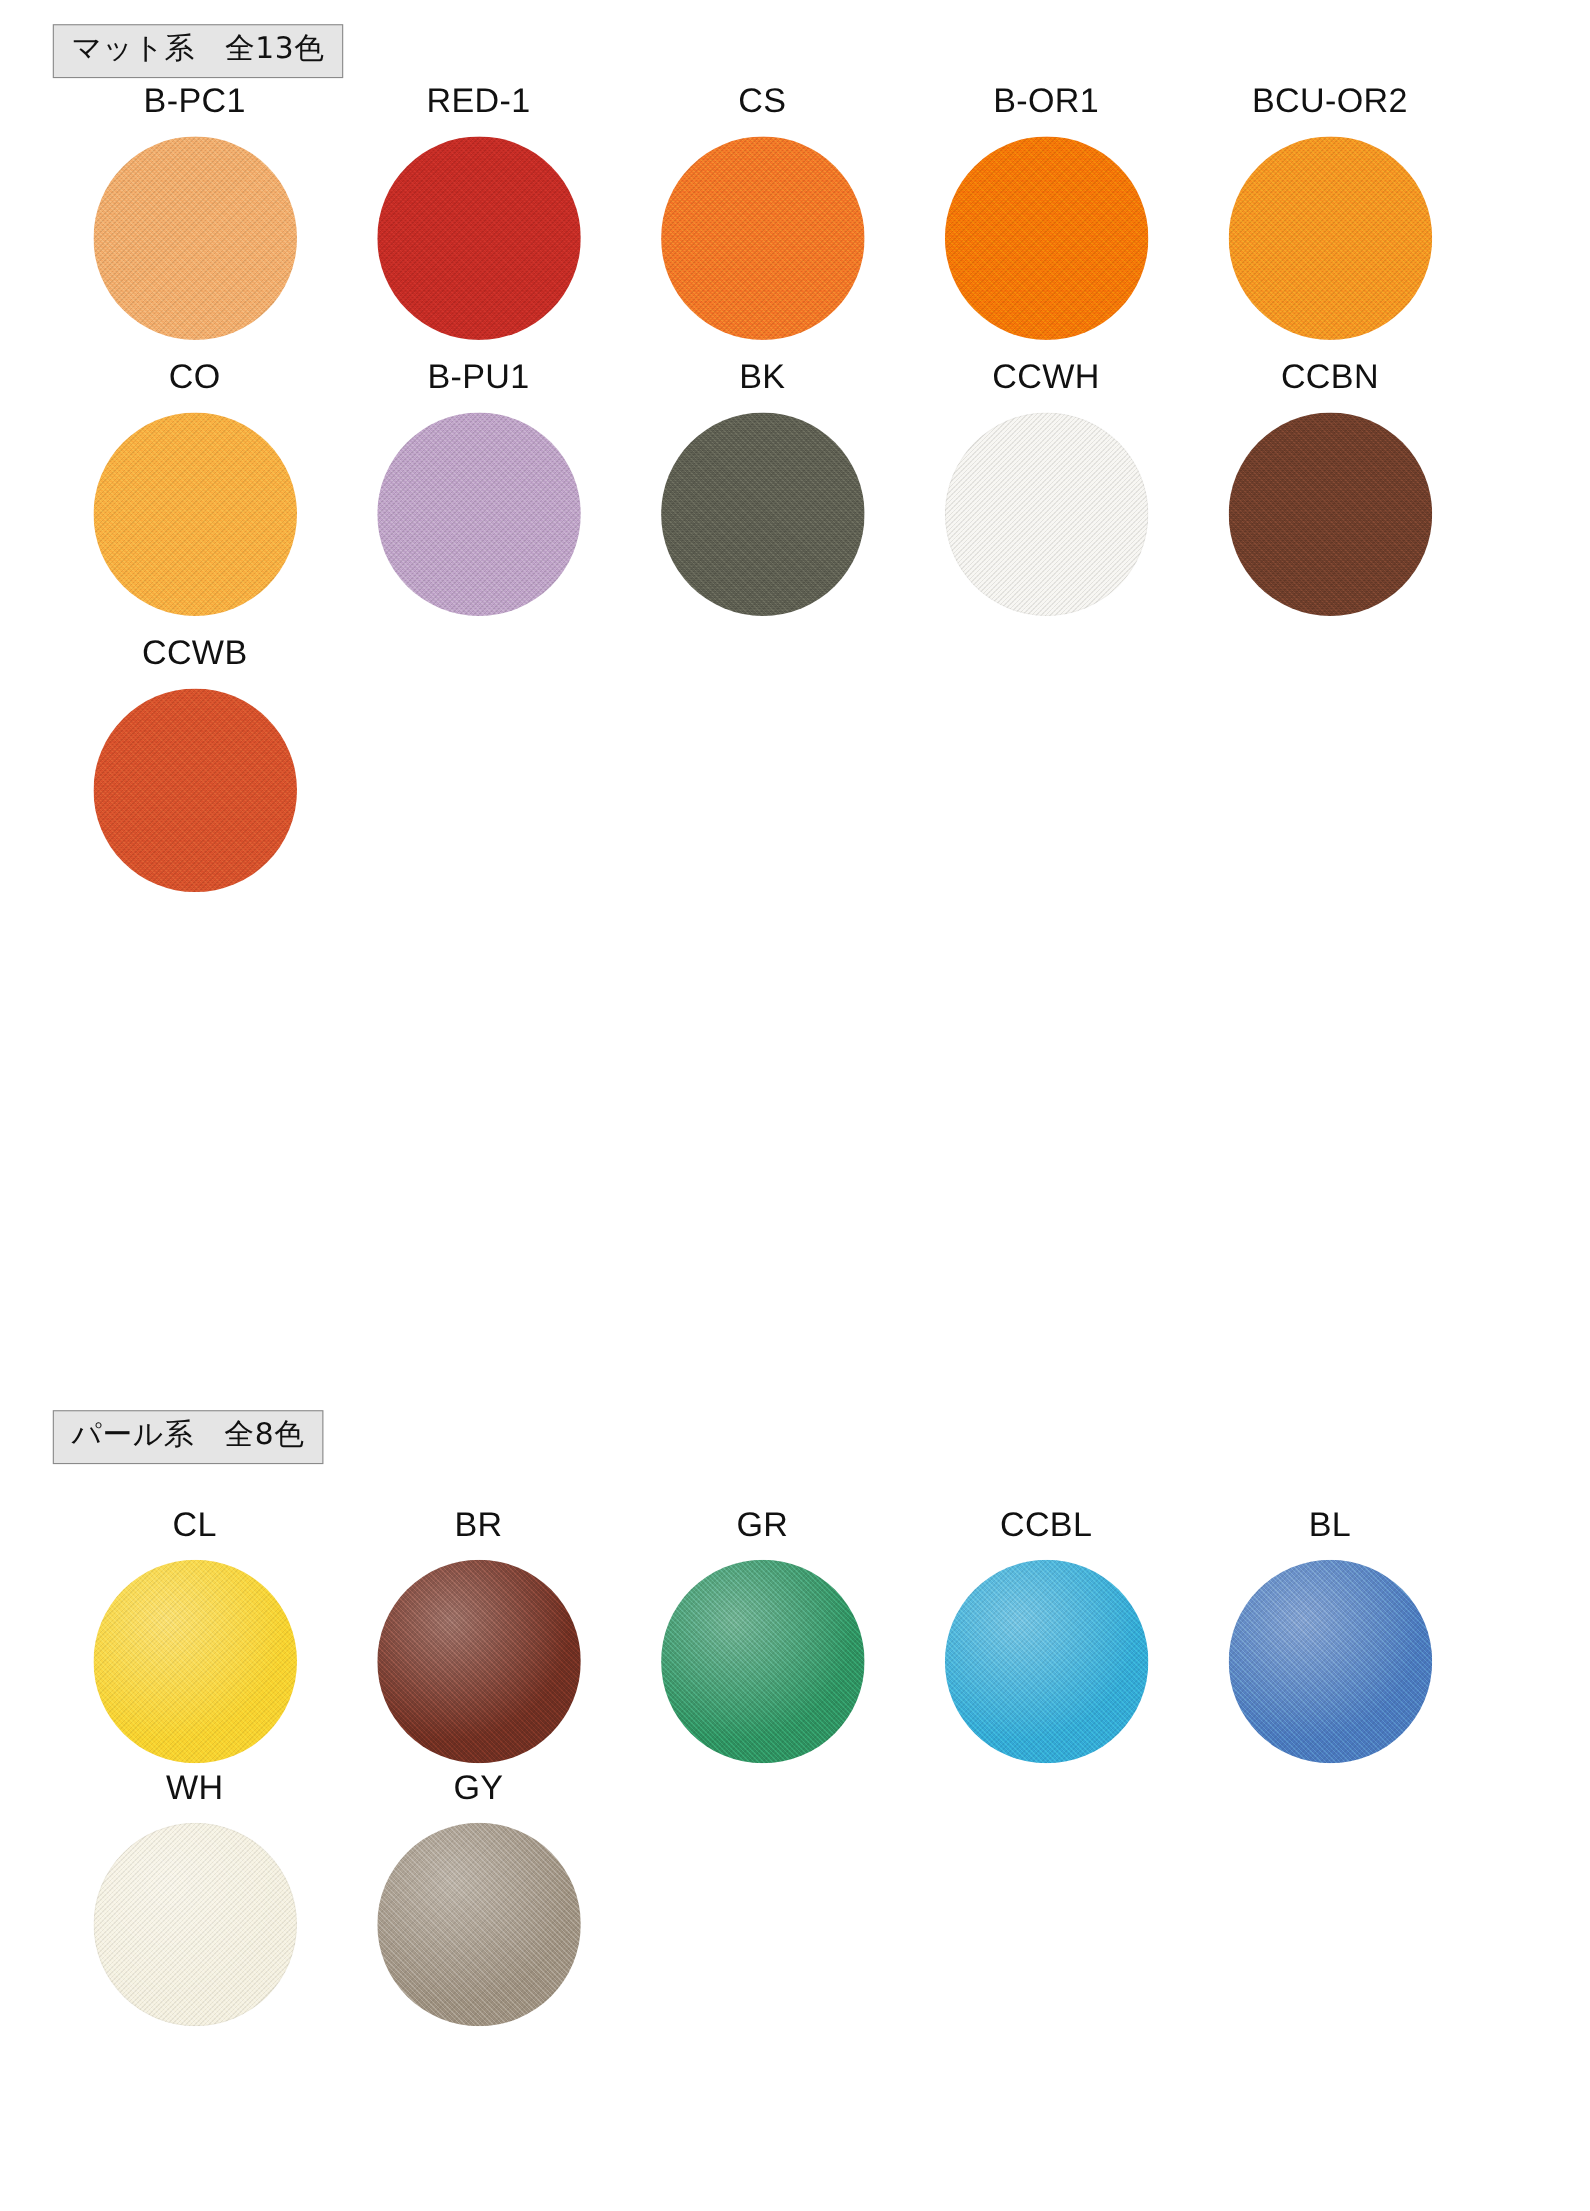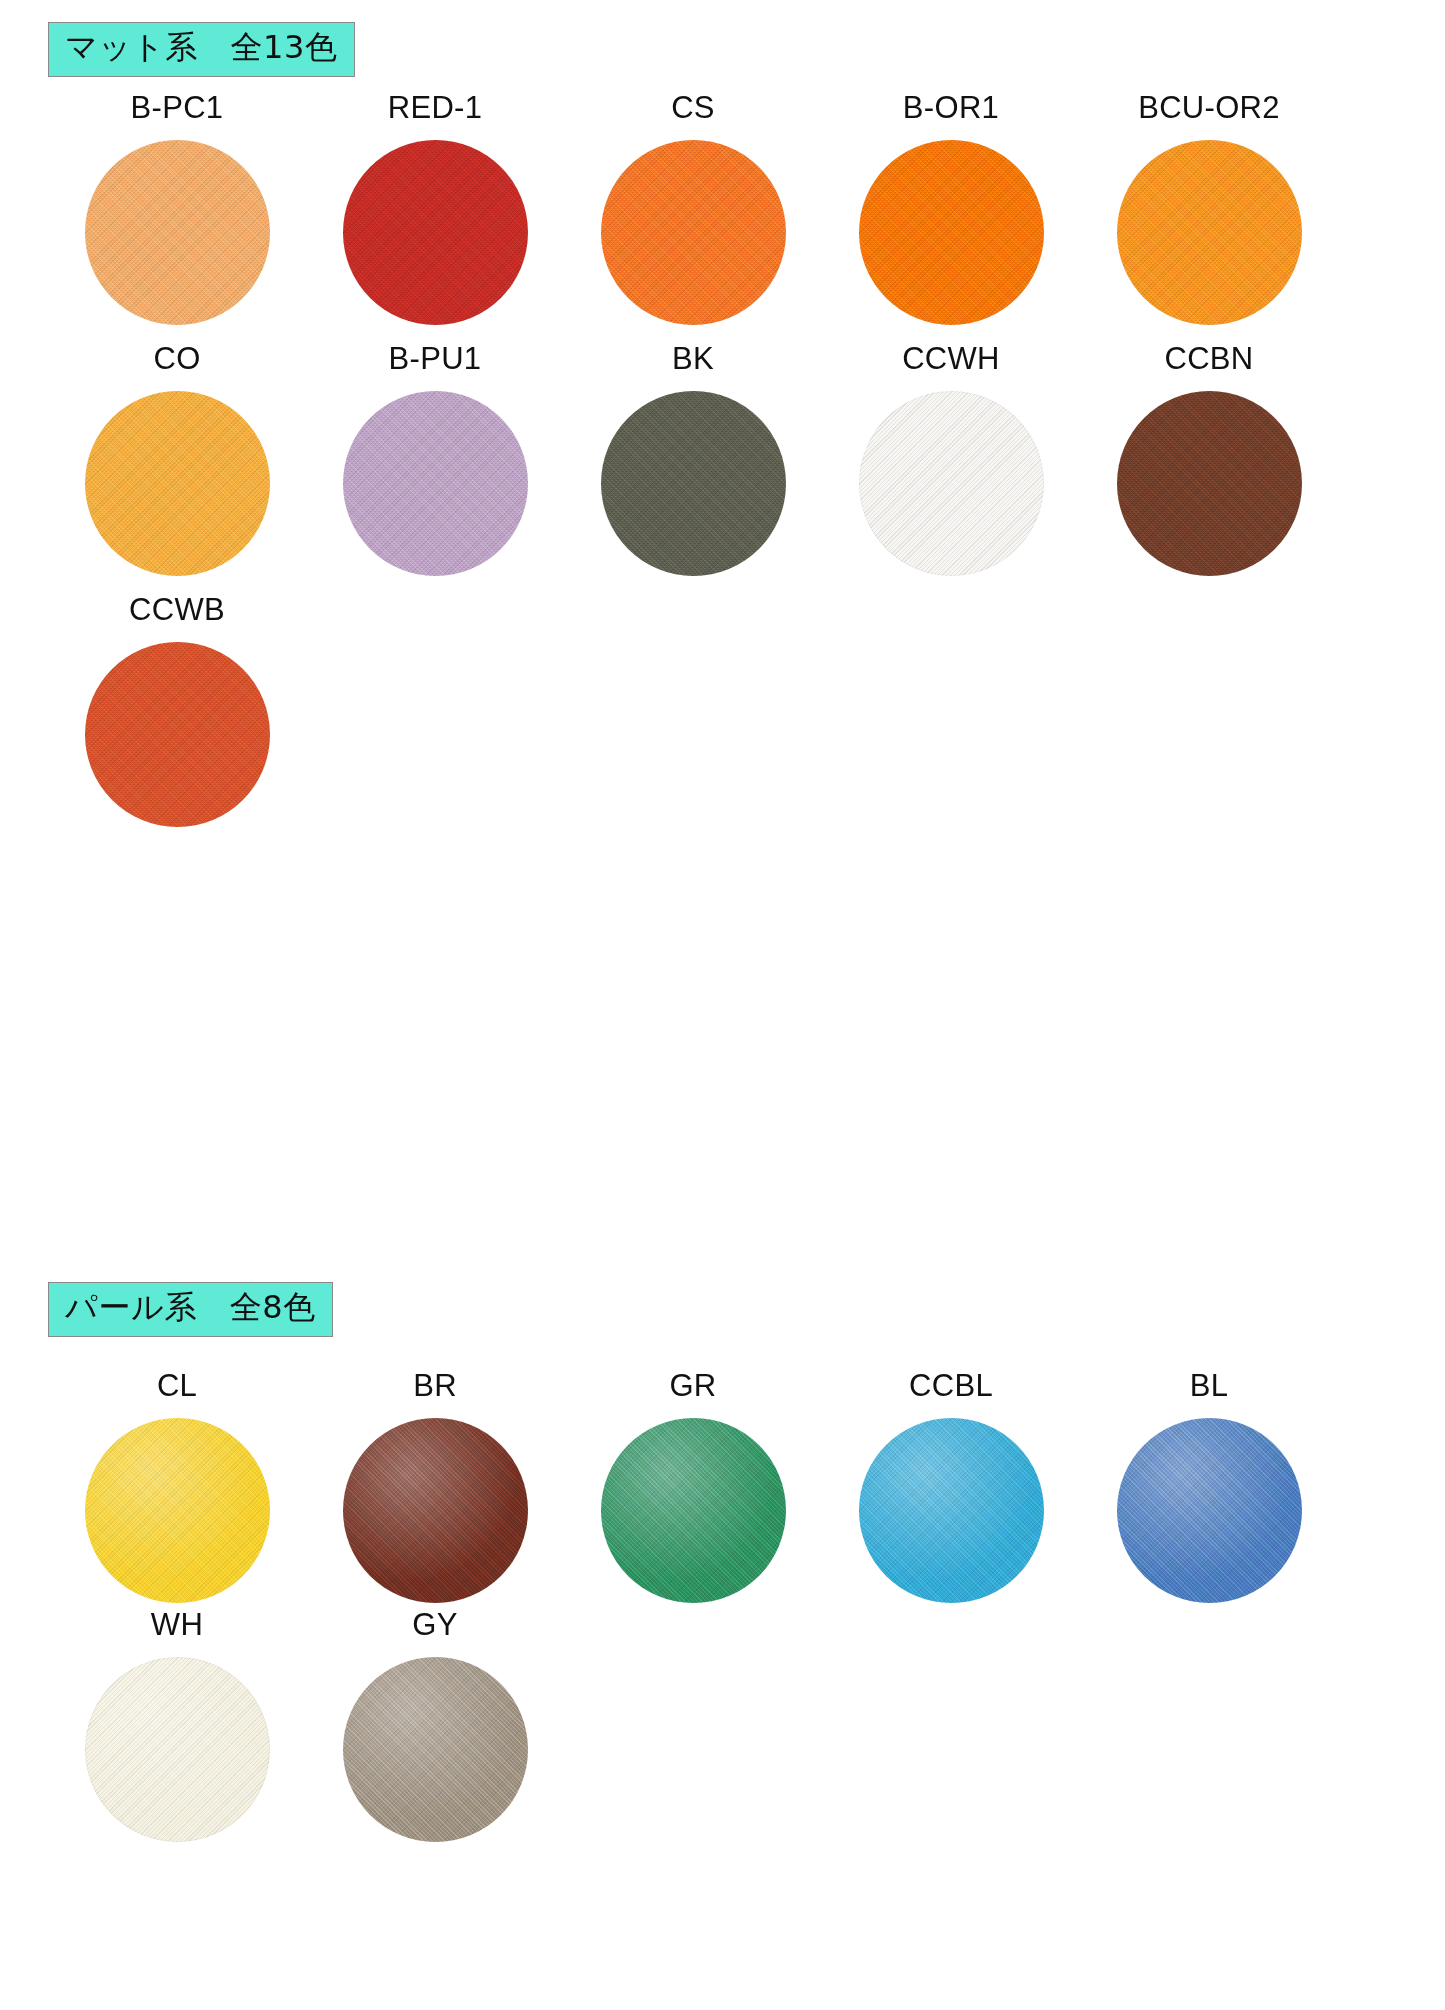"マット系 全13色" .section-header { background: #5eead4 -> #e5e5e5; font-size: 32px -> 27px }
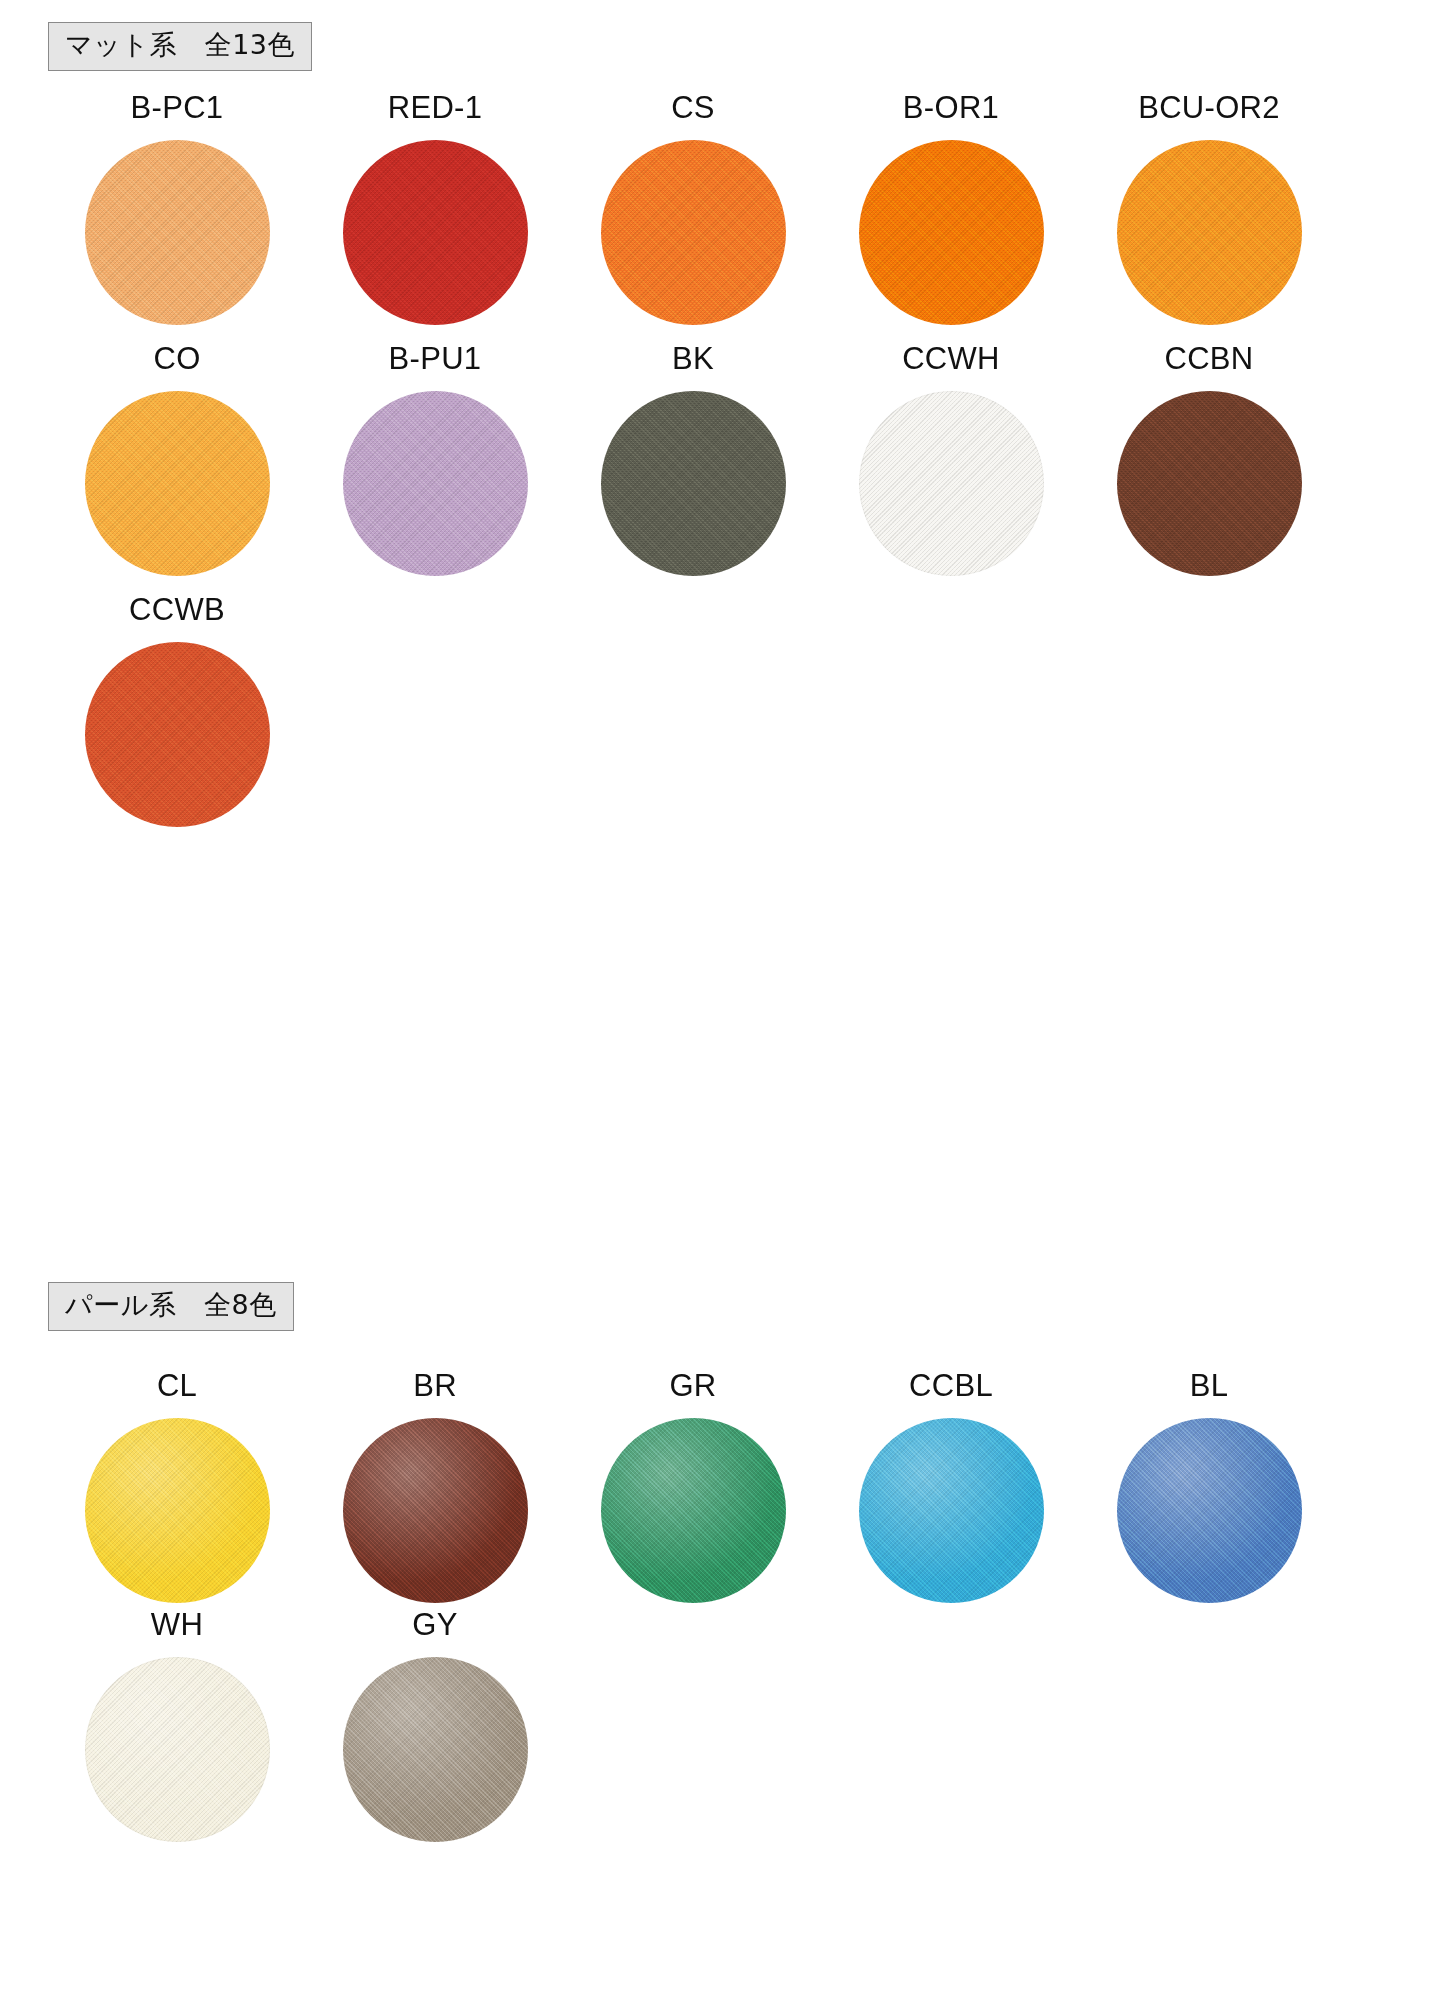"B-PC1" #matte-grid { top: 92px -> 76px }
